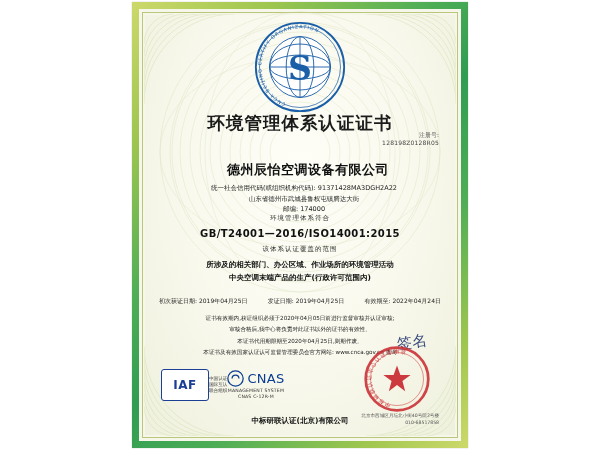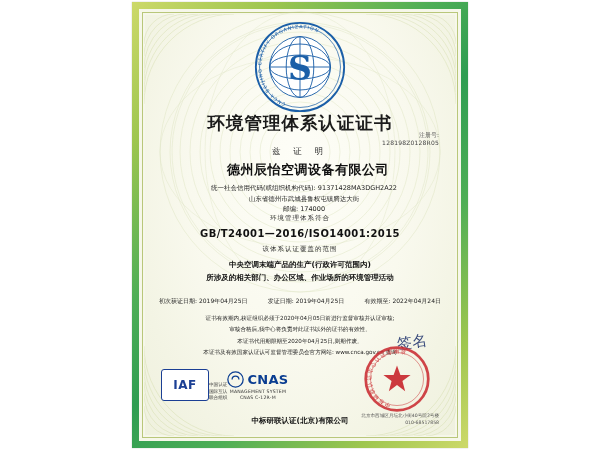"兹 证 明" div.hereby { html: <div>兹 证 明</div> -> none }
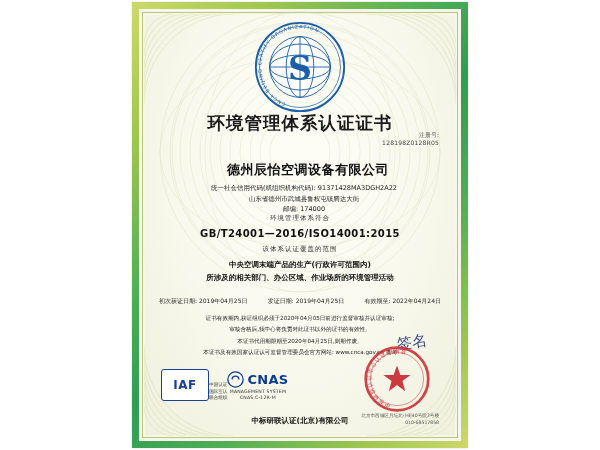"中央空调末端产品的生产(行政许可范围内)" div { order: before "所涉及的相关部门、办公区域、作业场所的环境管理活动" -> after "所涉及的相关部门、办公区域、作业场所的环境管理活动" }
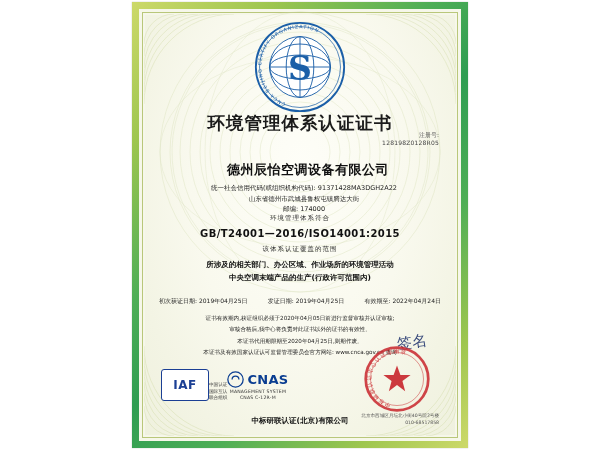"IAF" .logos { align-items: flex-end -> center }
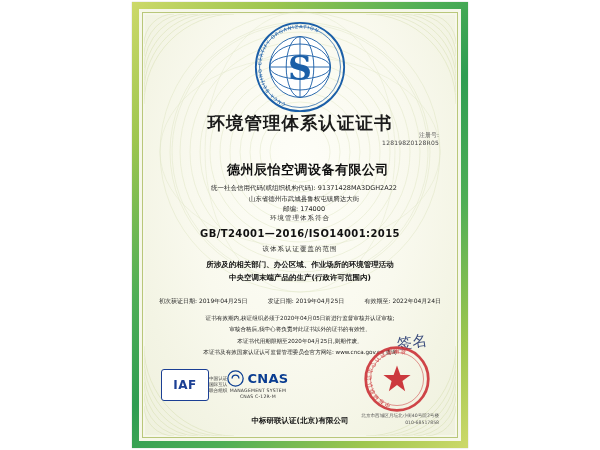"CNAS" .cnas-txt { font-weight: 700 -> 400 }
